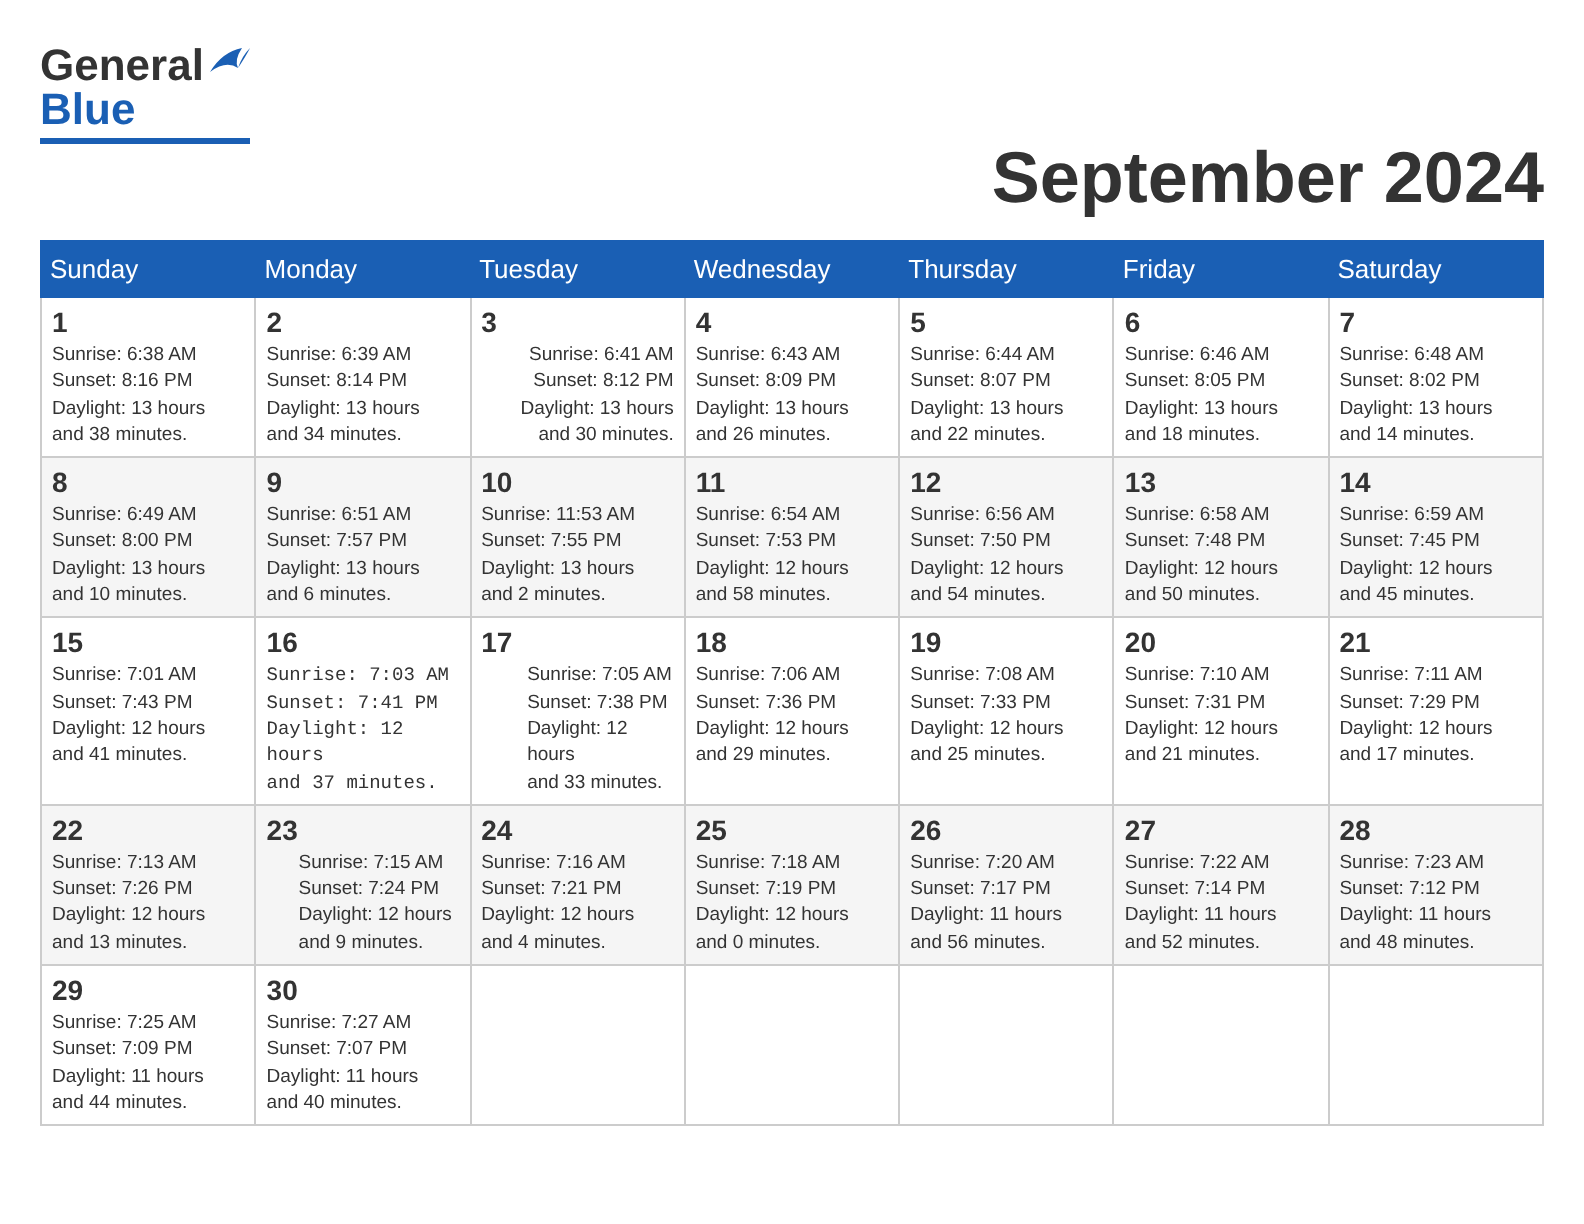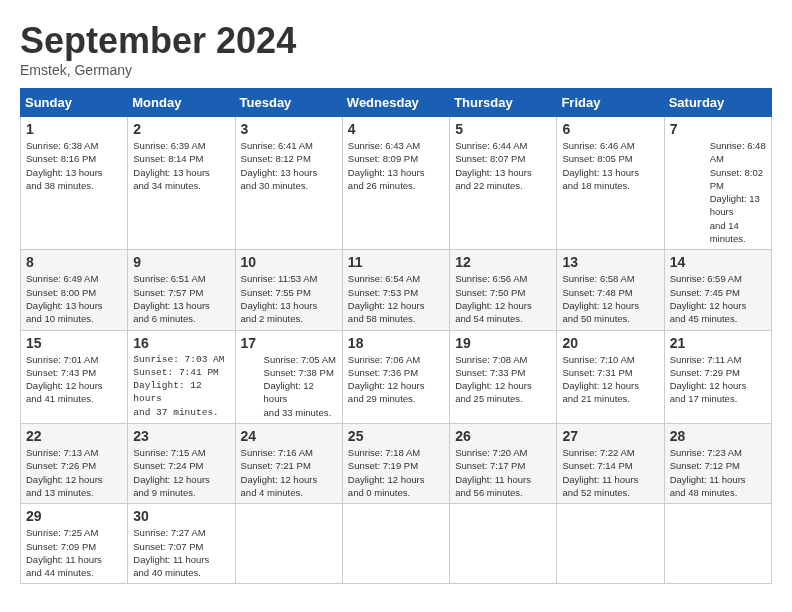"General" div.logo { html: none -> <div> <div> <span>General</span> <svg> <path></path> <path></path> </svg> </div> <div>Blue</div> <div></div> </div> }
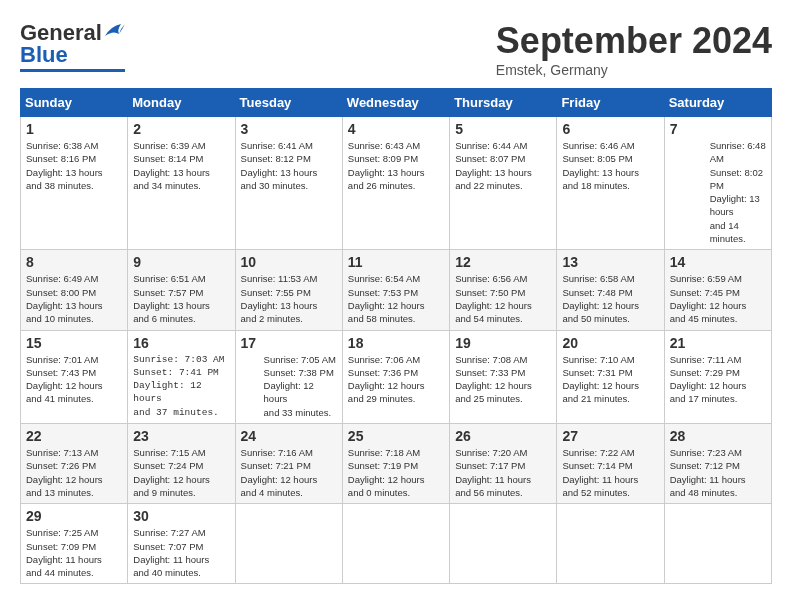"September 2024" .title-block { margin-top: none -> 48px; text-align: left -> right }
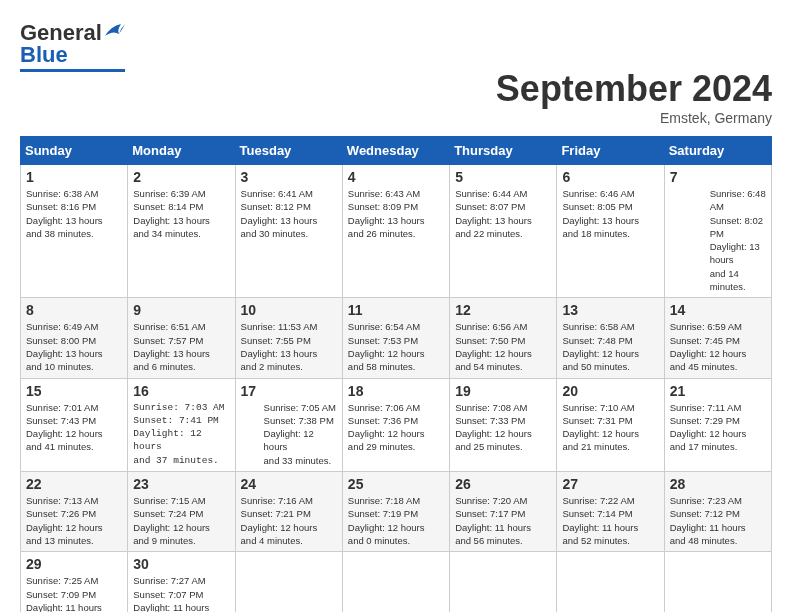"Emstek, Germany" div.location { html: <div>Emstek, Germany</div> -> none }
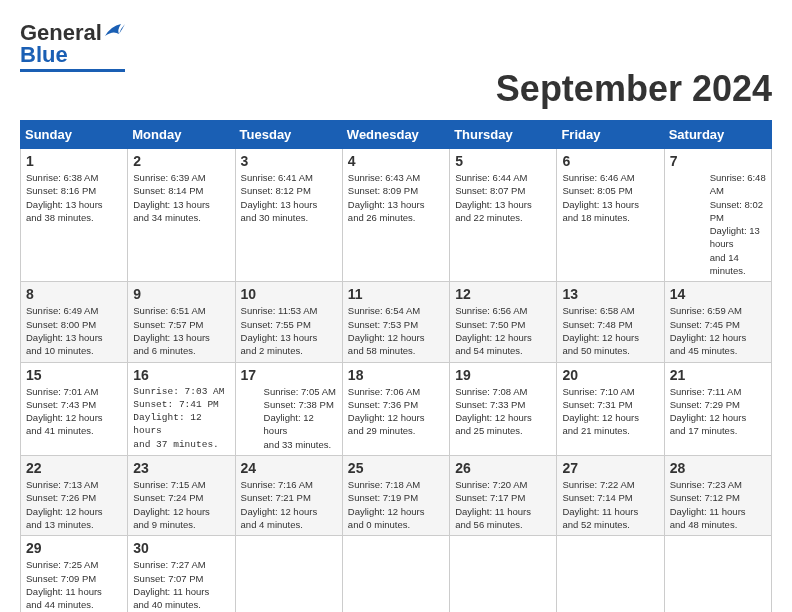"Sunday" thead th { font-weight: bold -> normal }
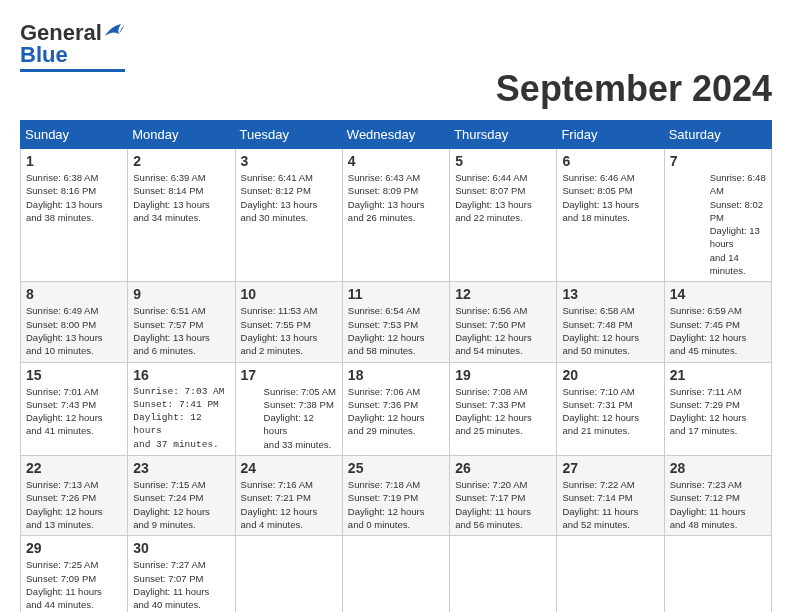"Sunrise: 6:41 AM" div.day-info { text-align: none -> right }
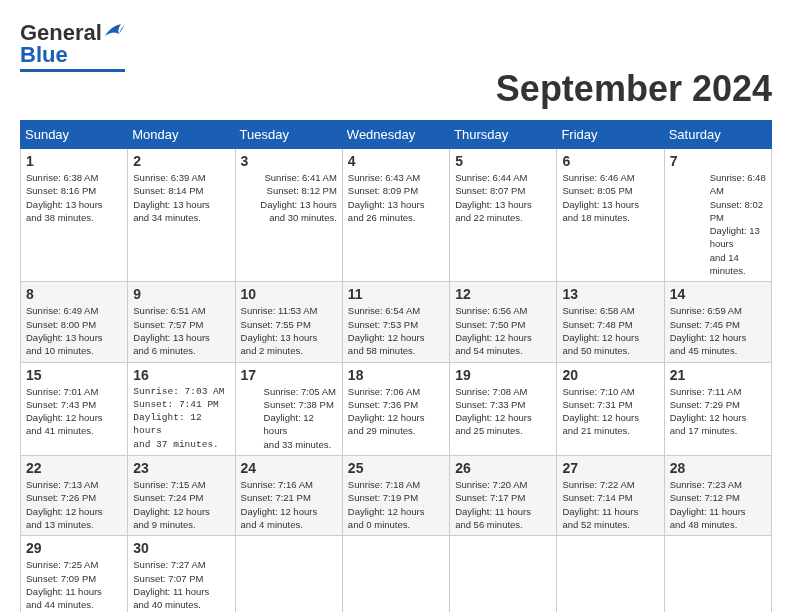"Sunrise: 6:48 AM" div.day-info { margin-left: 40px -> none }
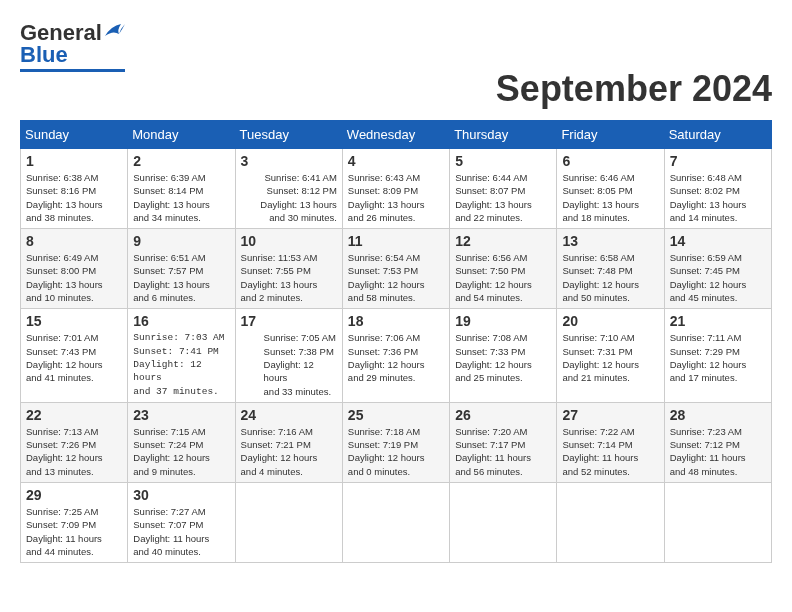"Sunrise: 7:15 AM" div.day-info { margin-left: none -> 16px }
